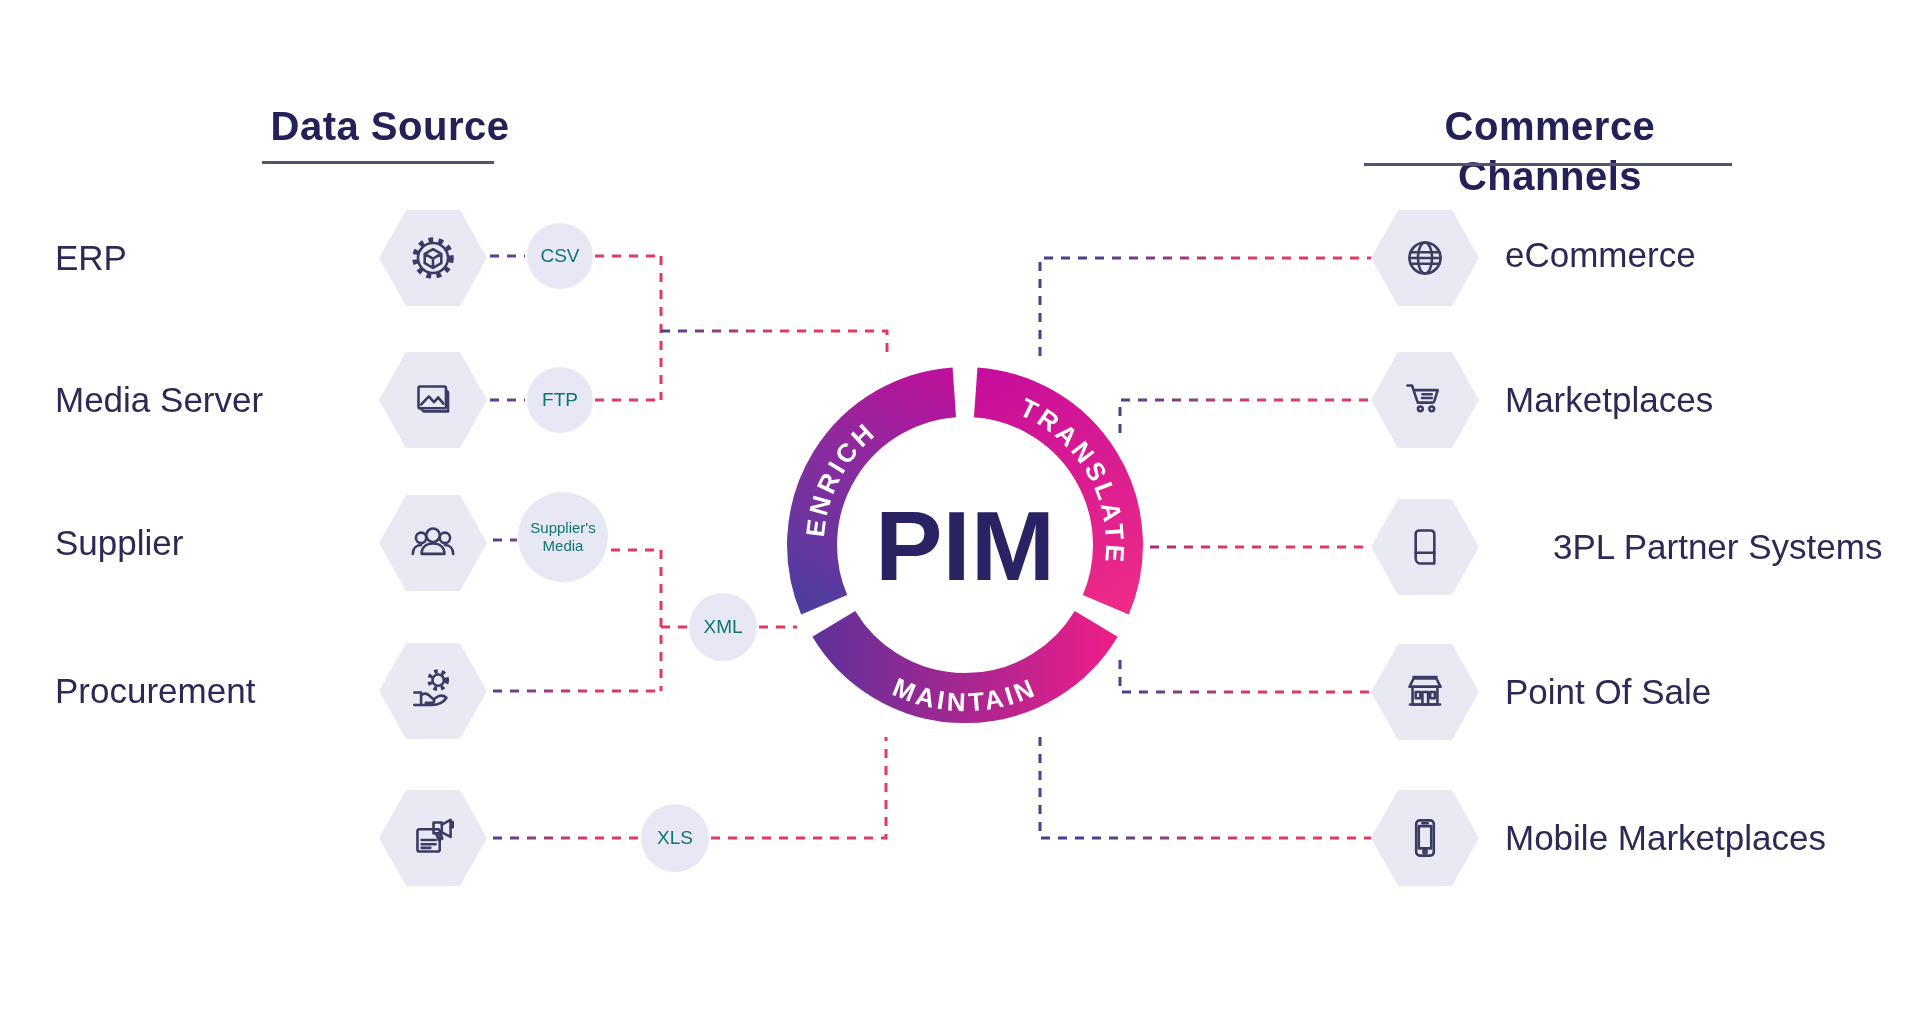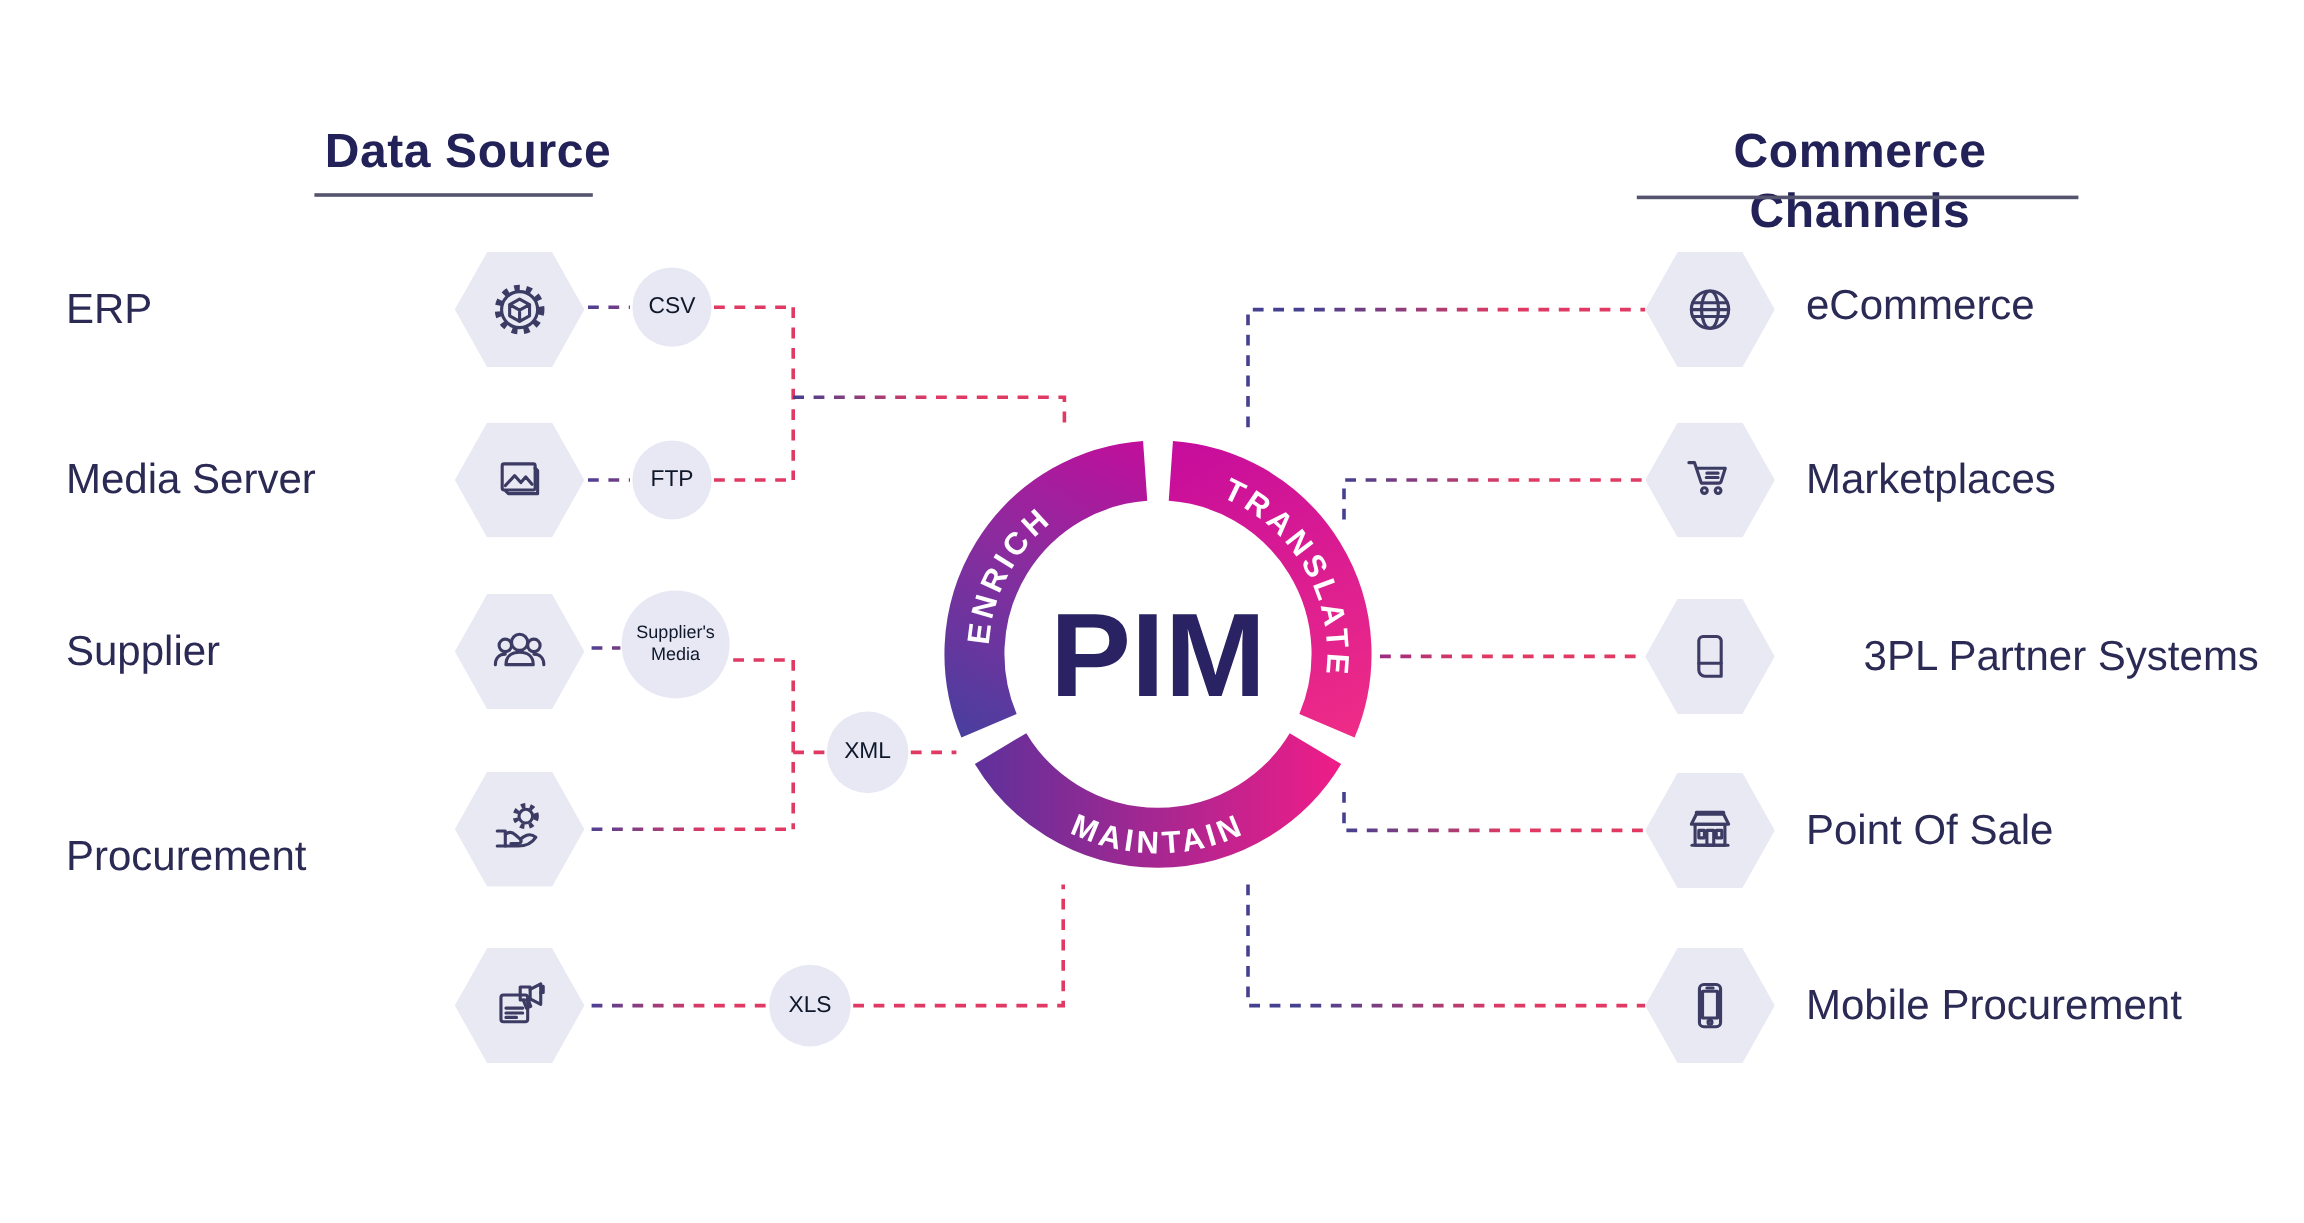"CSV" .bubble { color: #0f172a -> #0f766e }
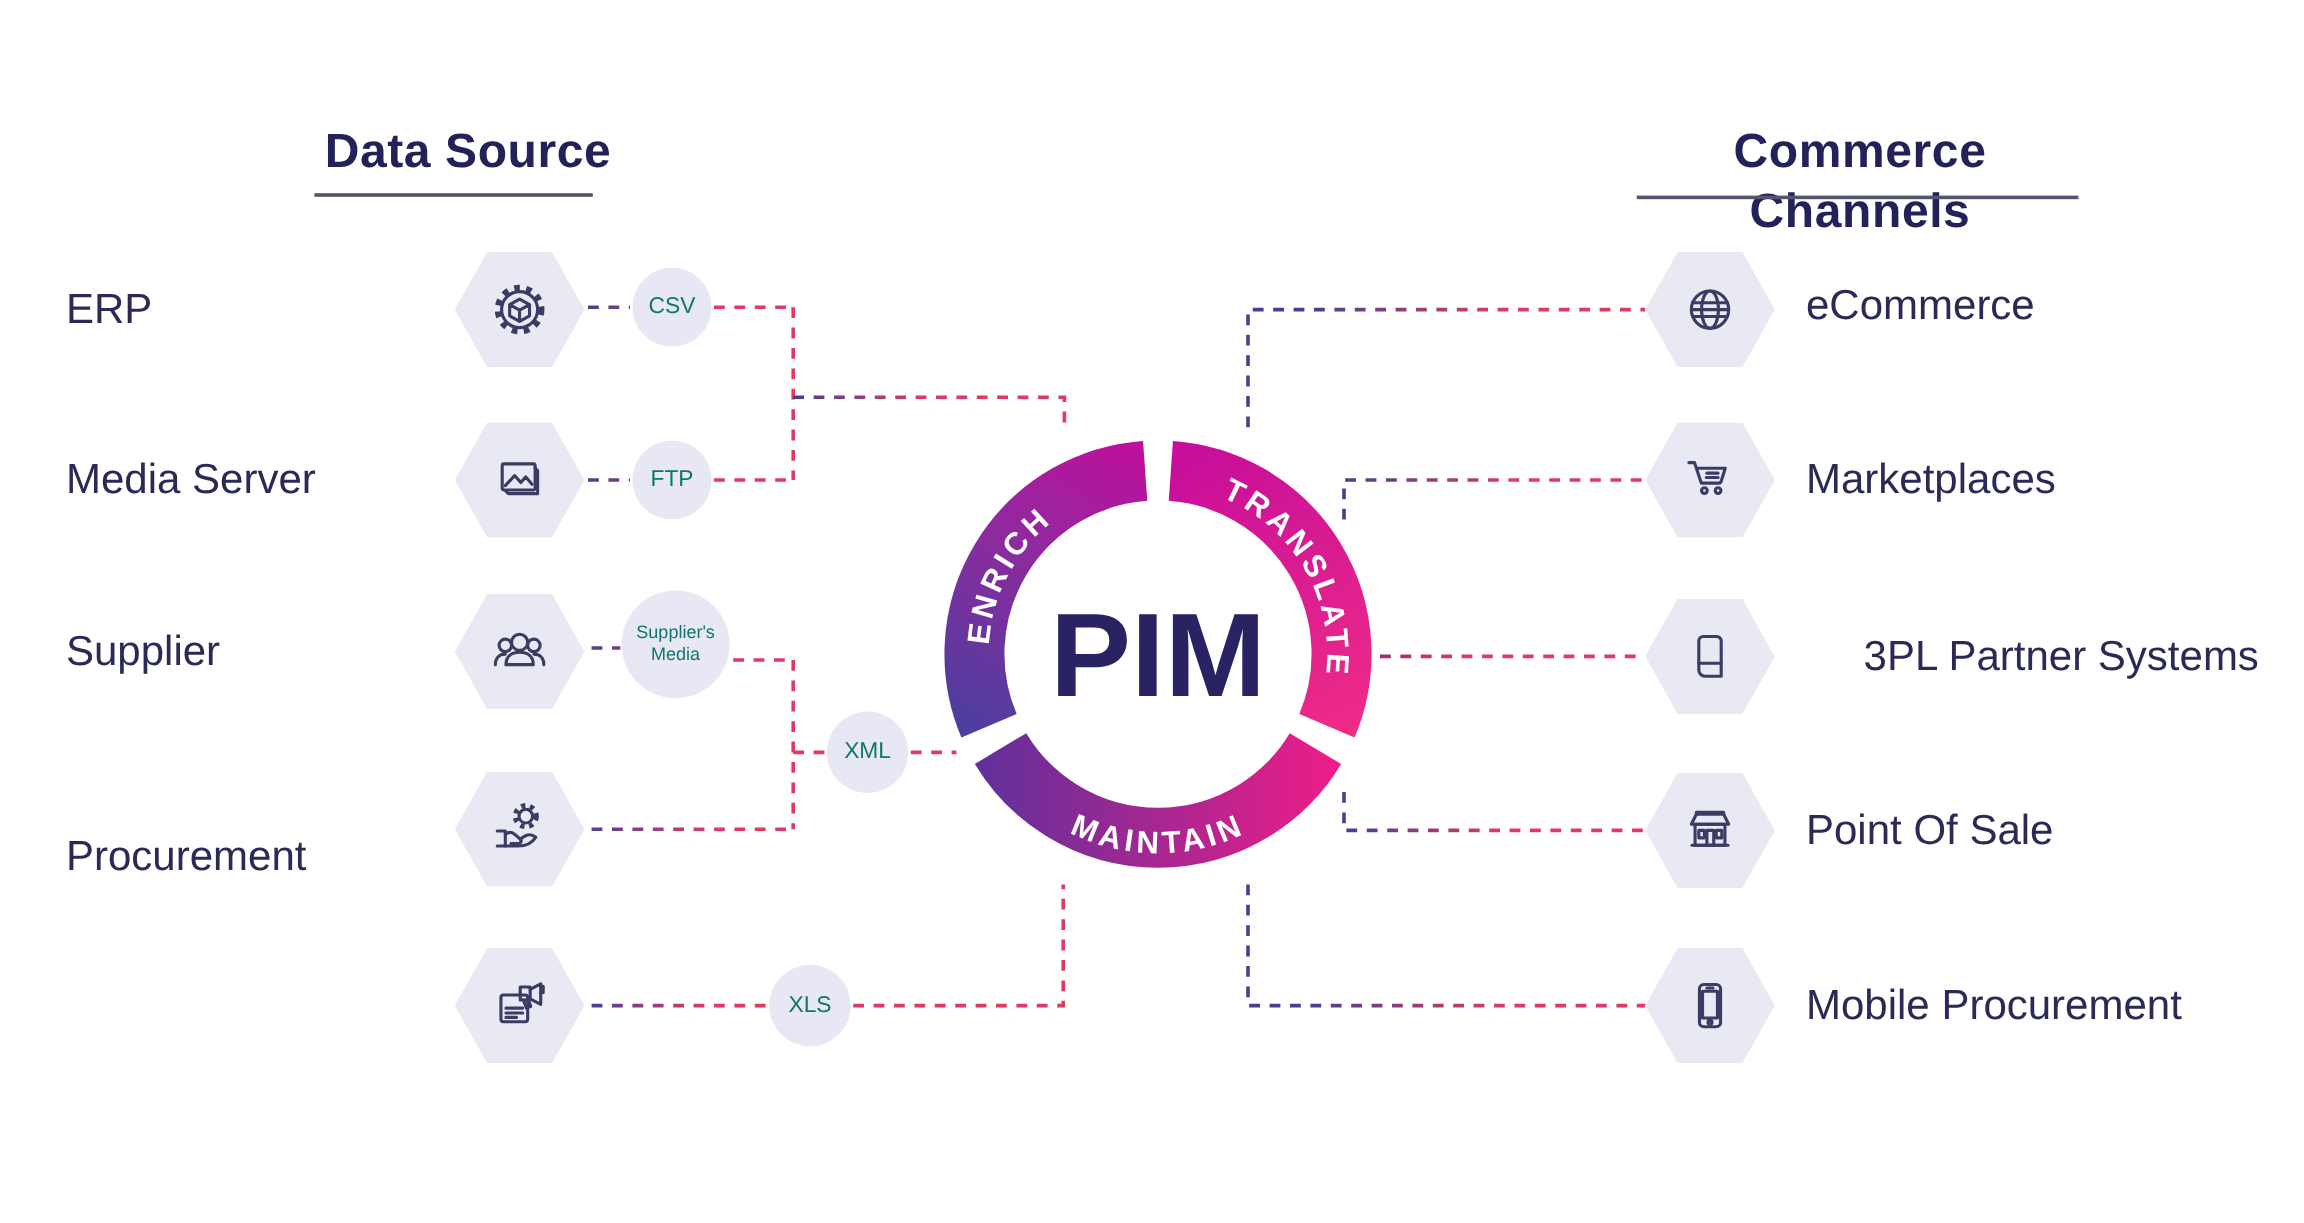"Procurement" div.row-label { top: 688px -> 665px }
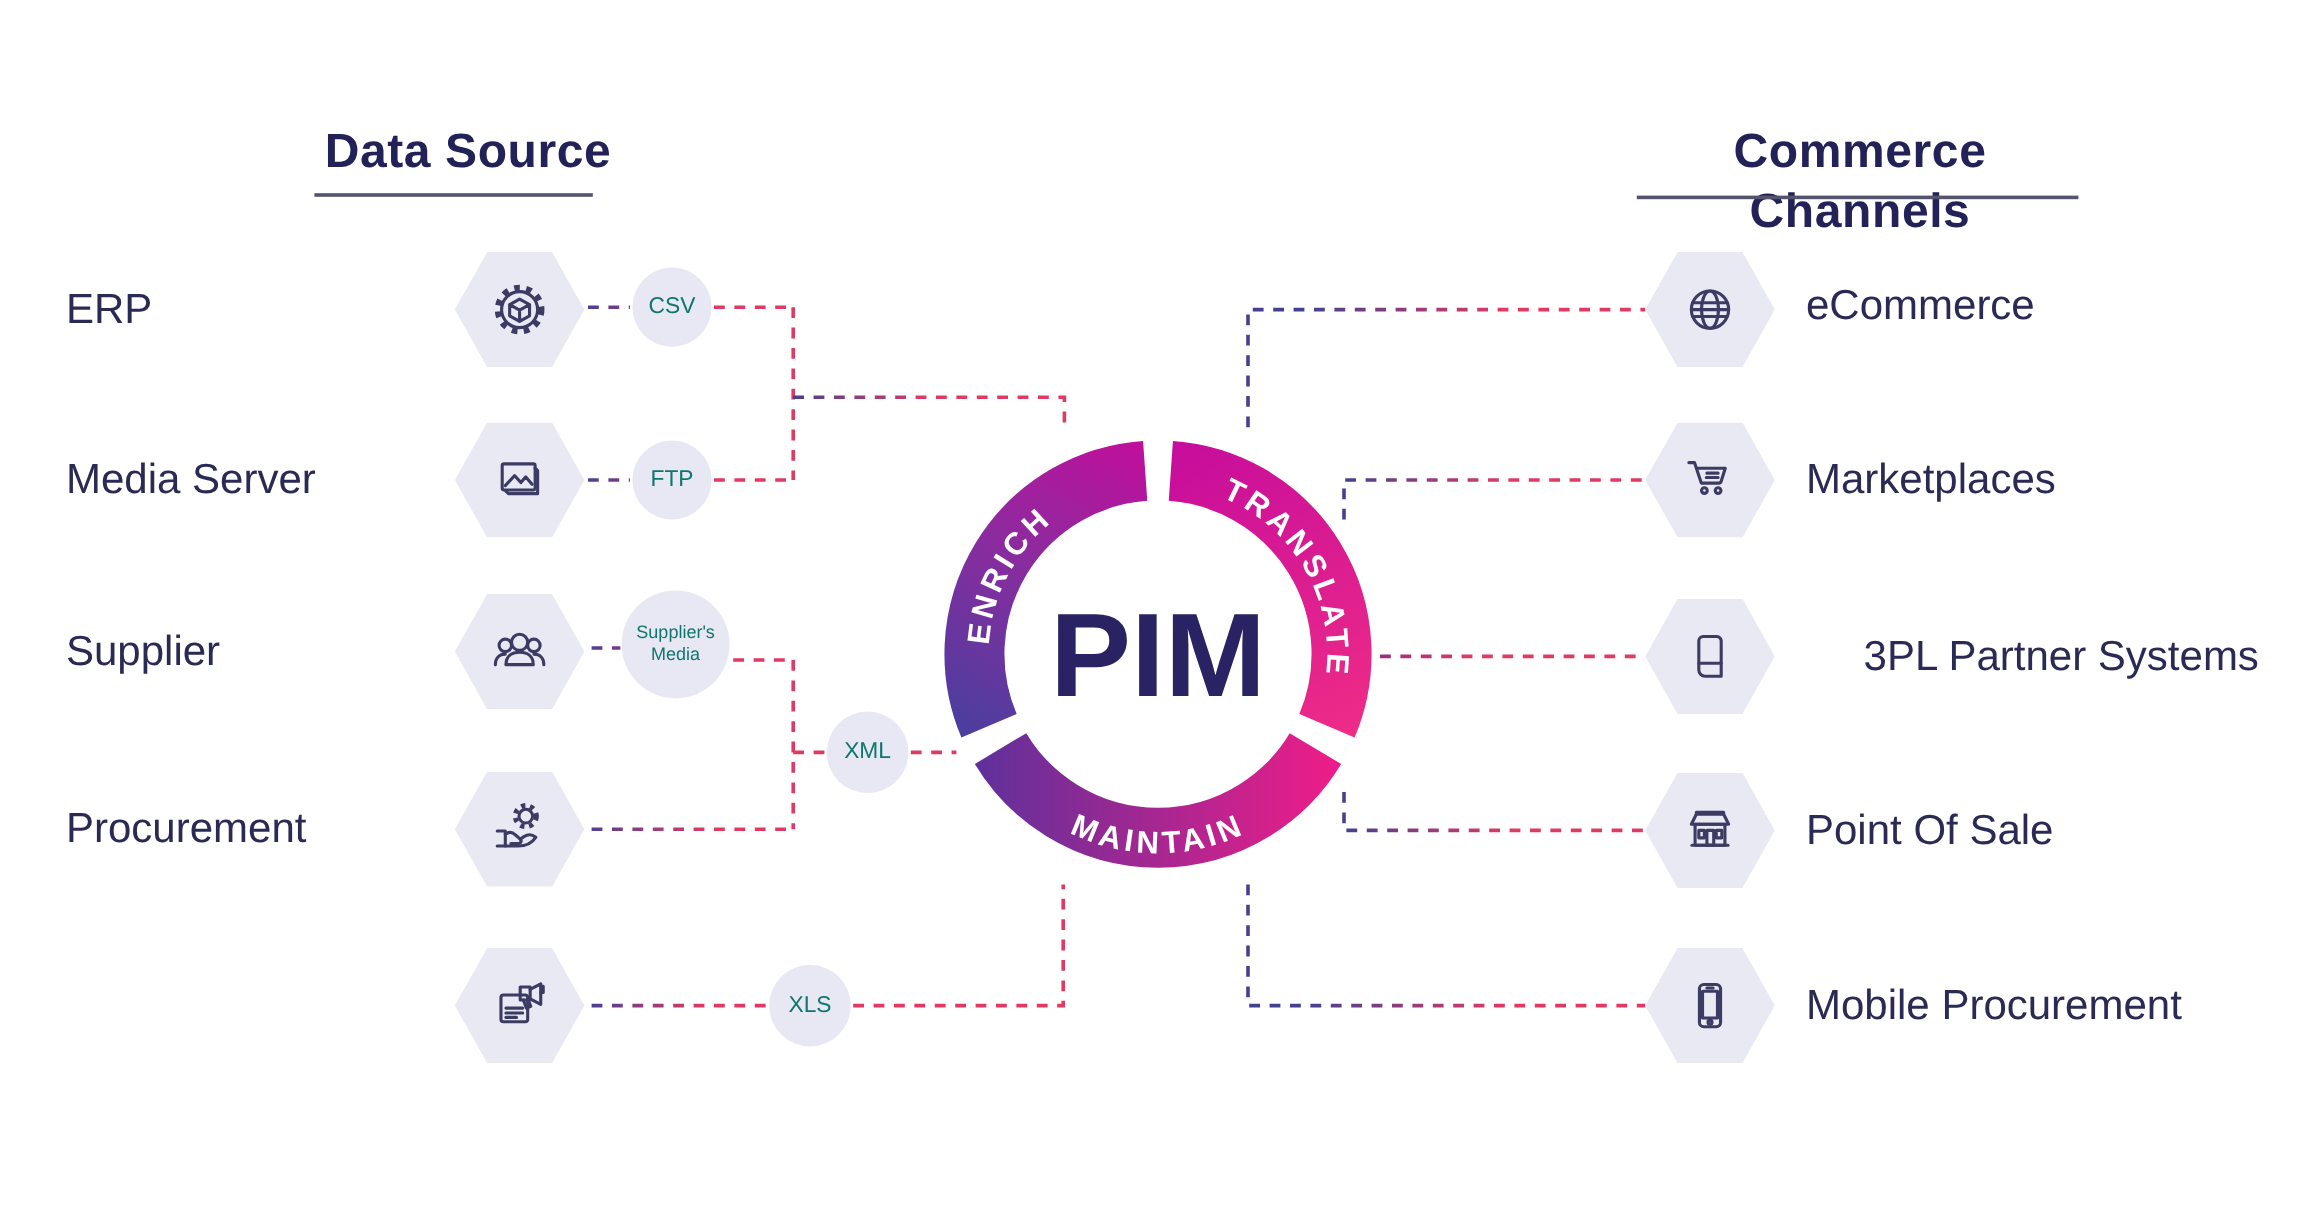"Mobile Procurement" div.row-label { text: Procurement -> Marketplaces }
